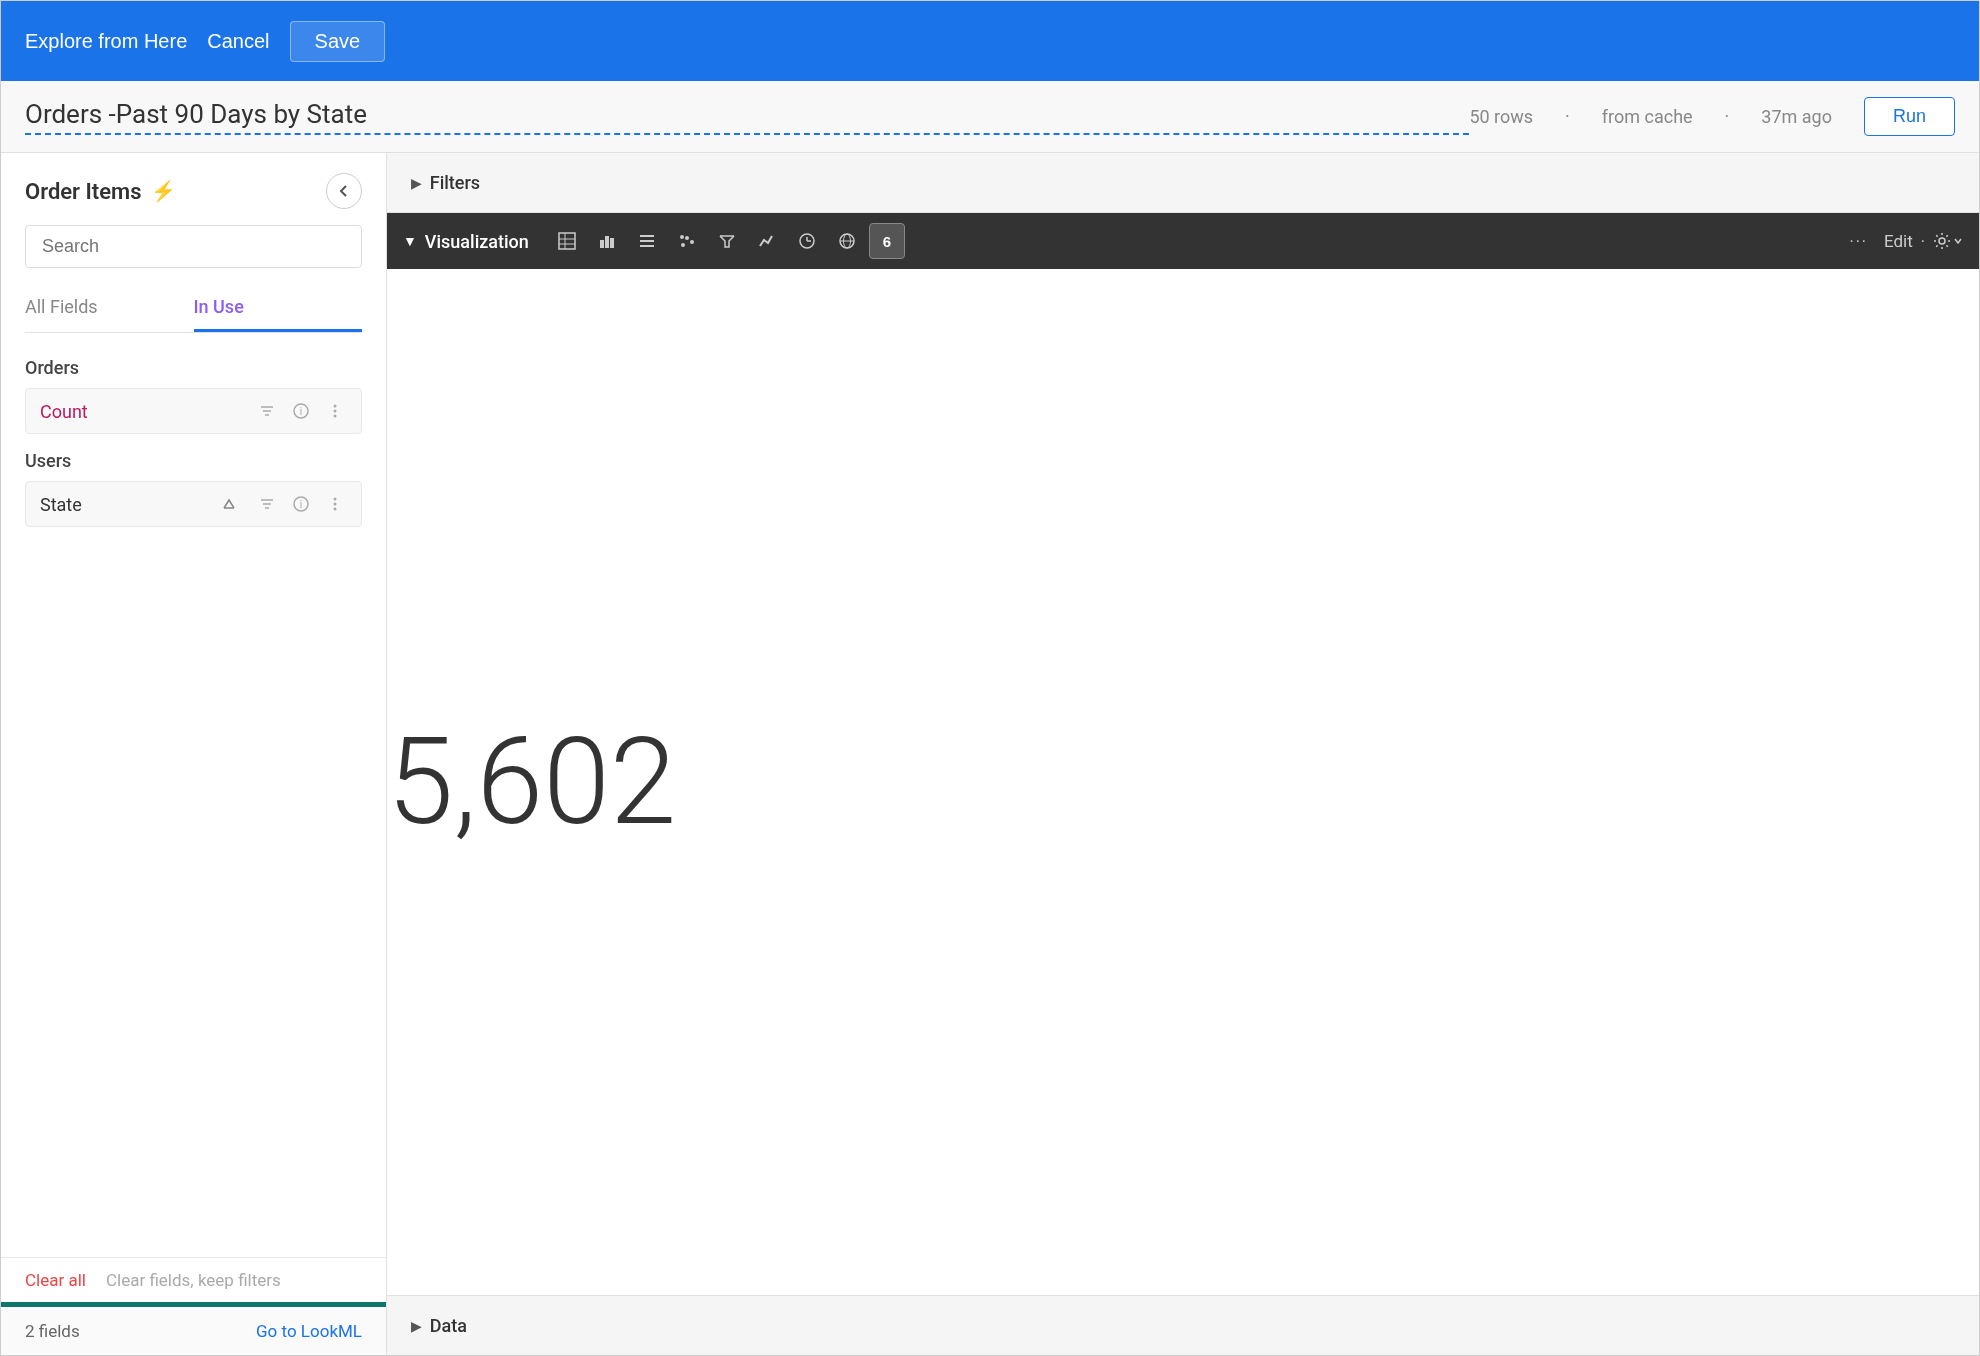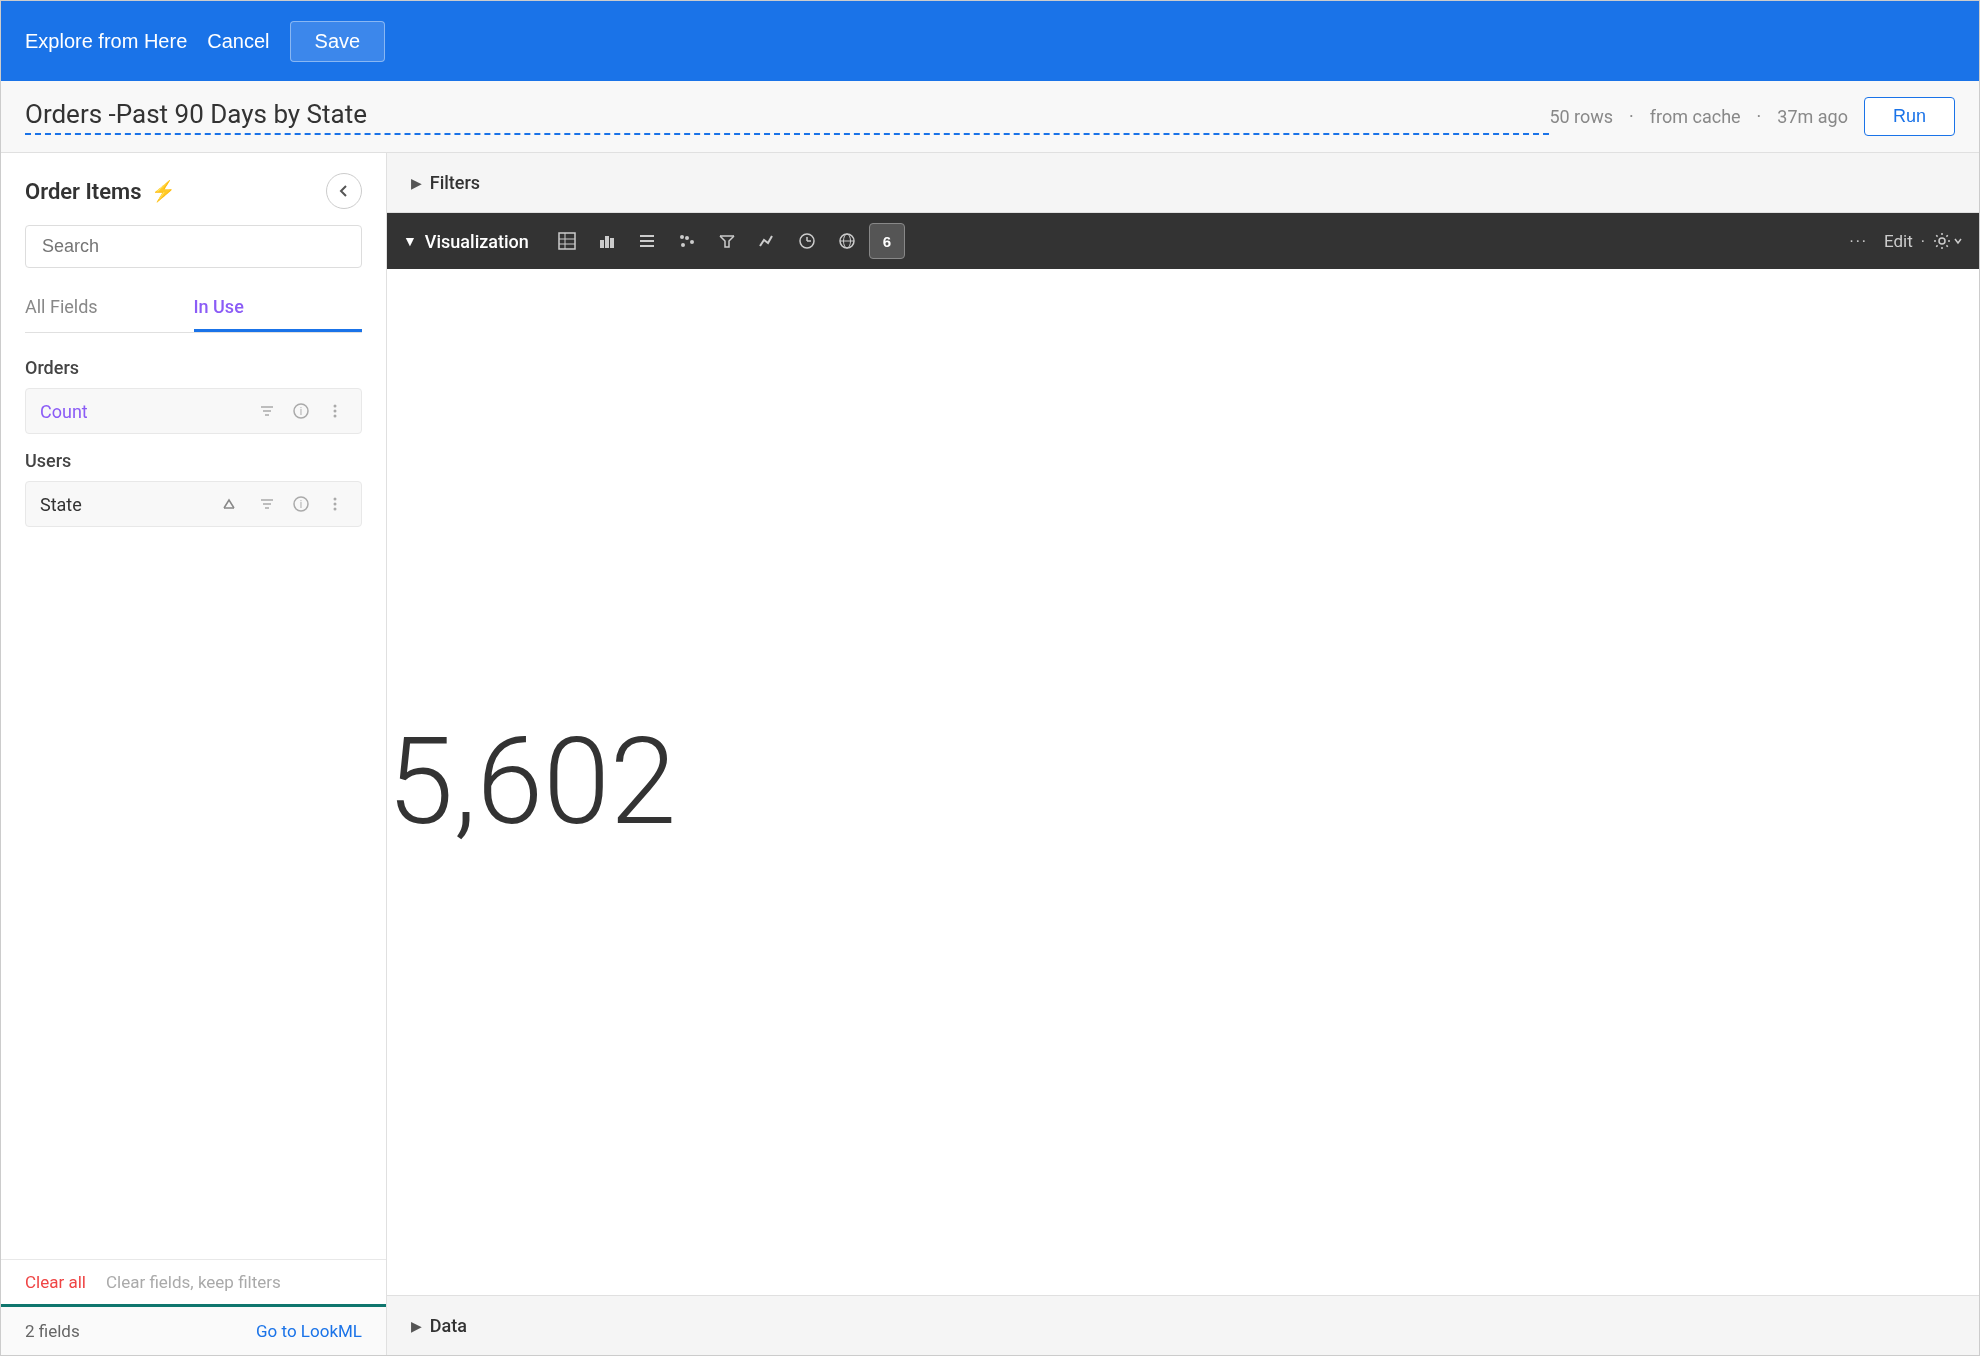"50 rows" .query-meta { gap: 16px -> 32px }
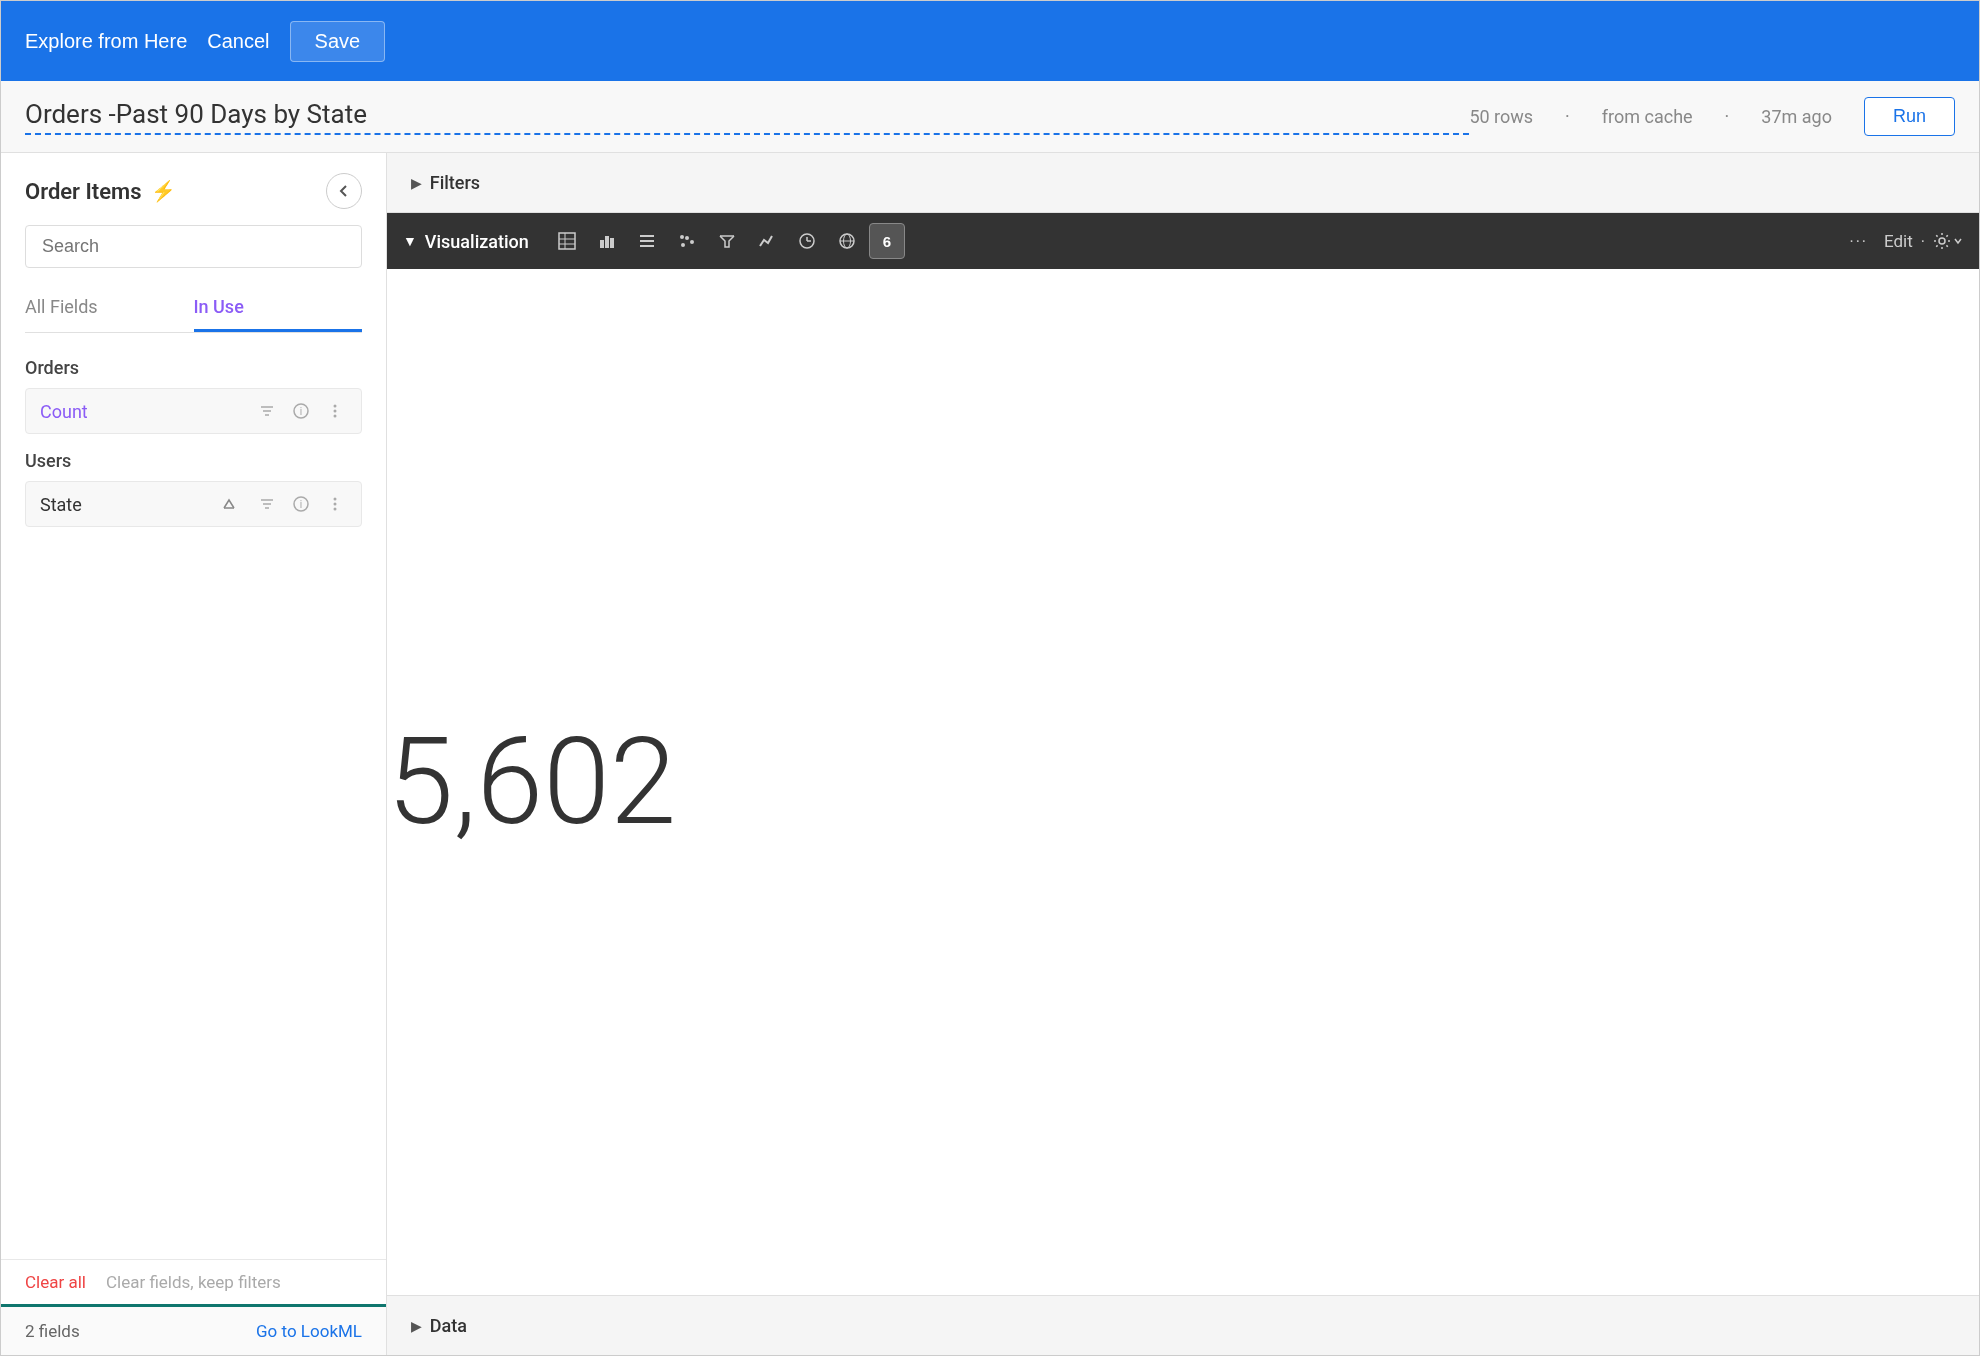"Count" .field-name.measure { color: #8b5cf6 -> #be185d }
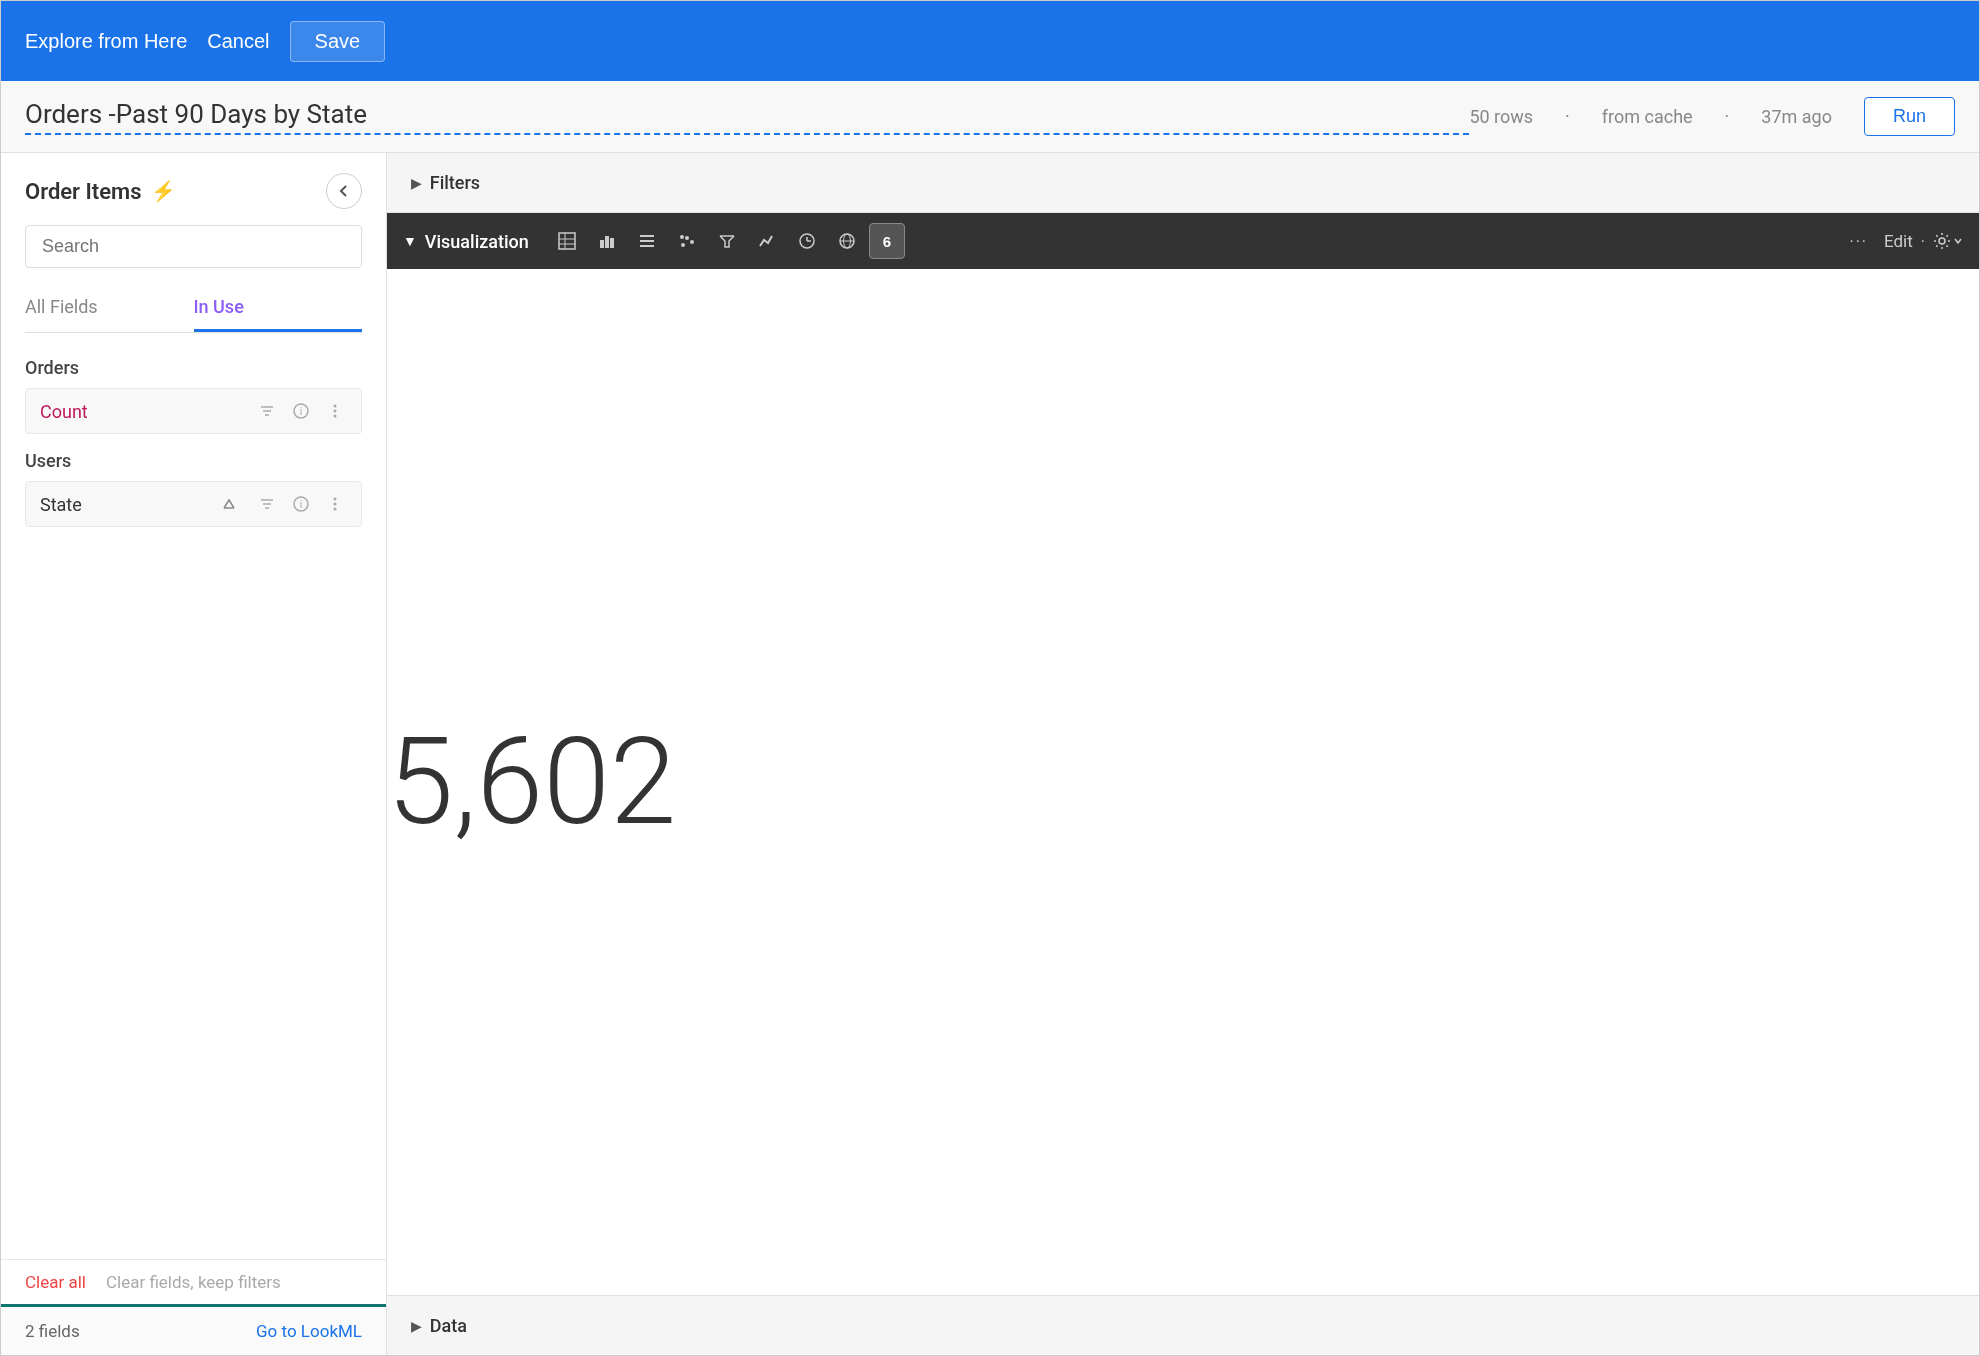"2 fields" .sidebar-footer { border-top: 3px solid #0f766e -> 5px solid #0f766e }
